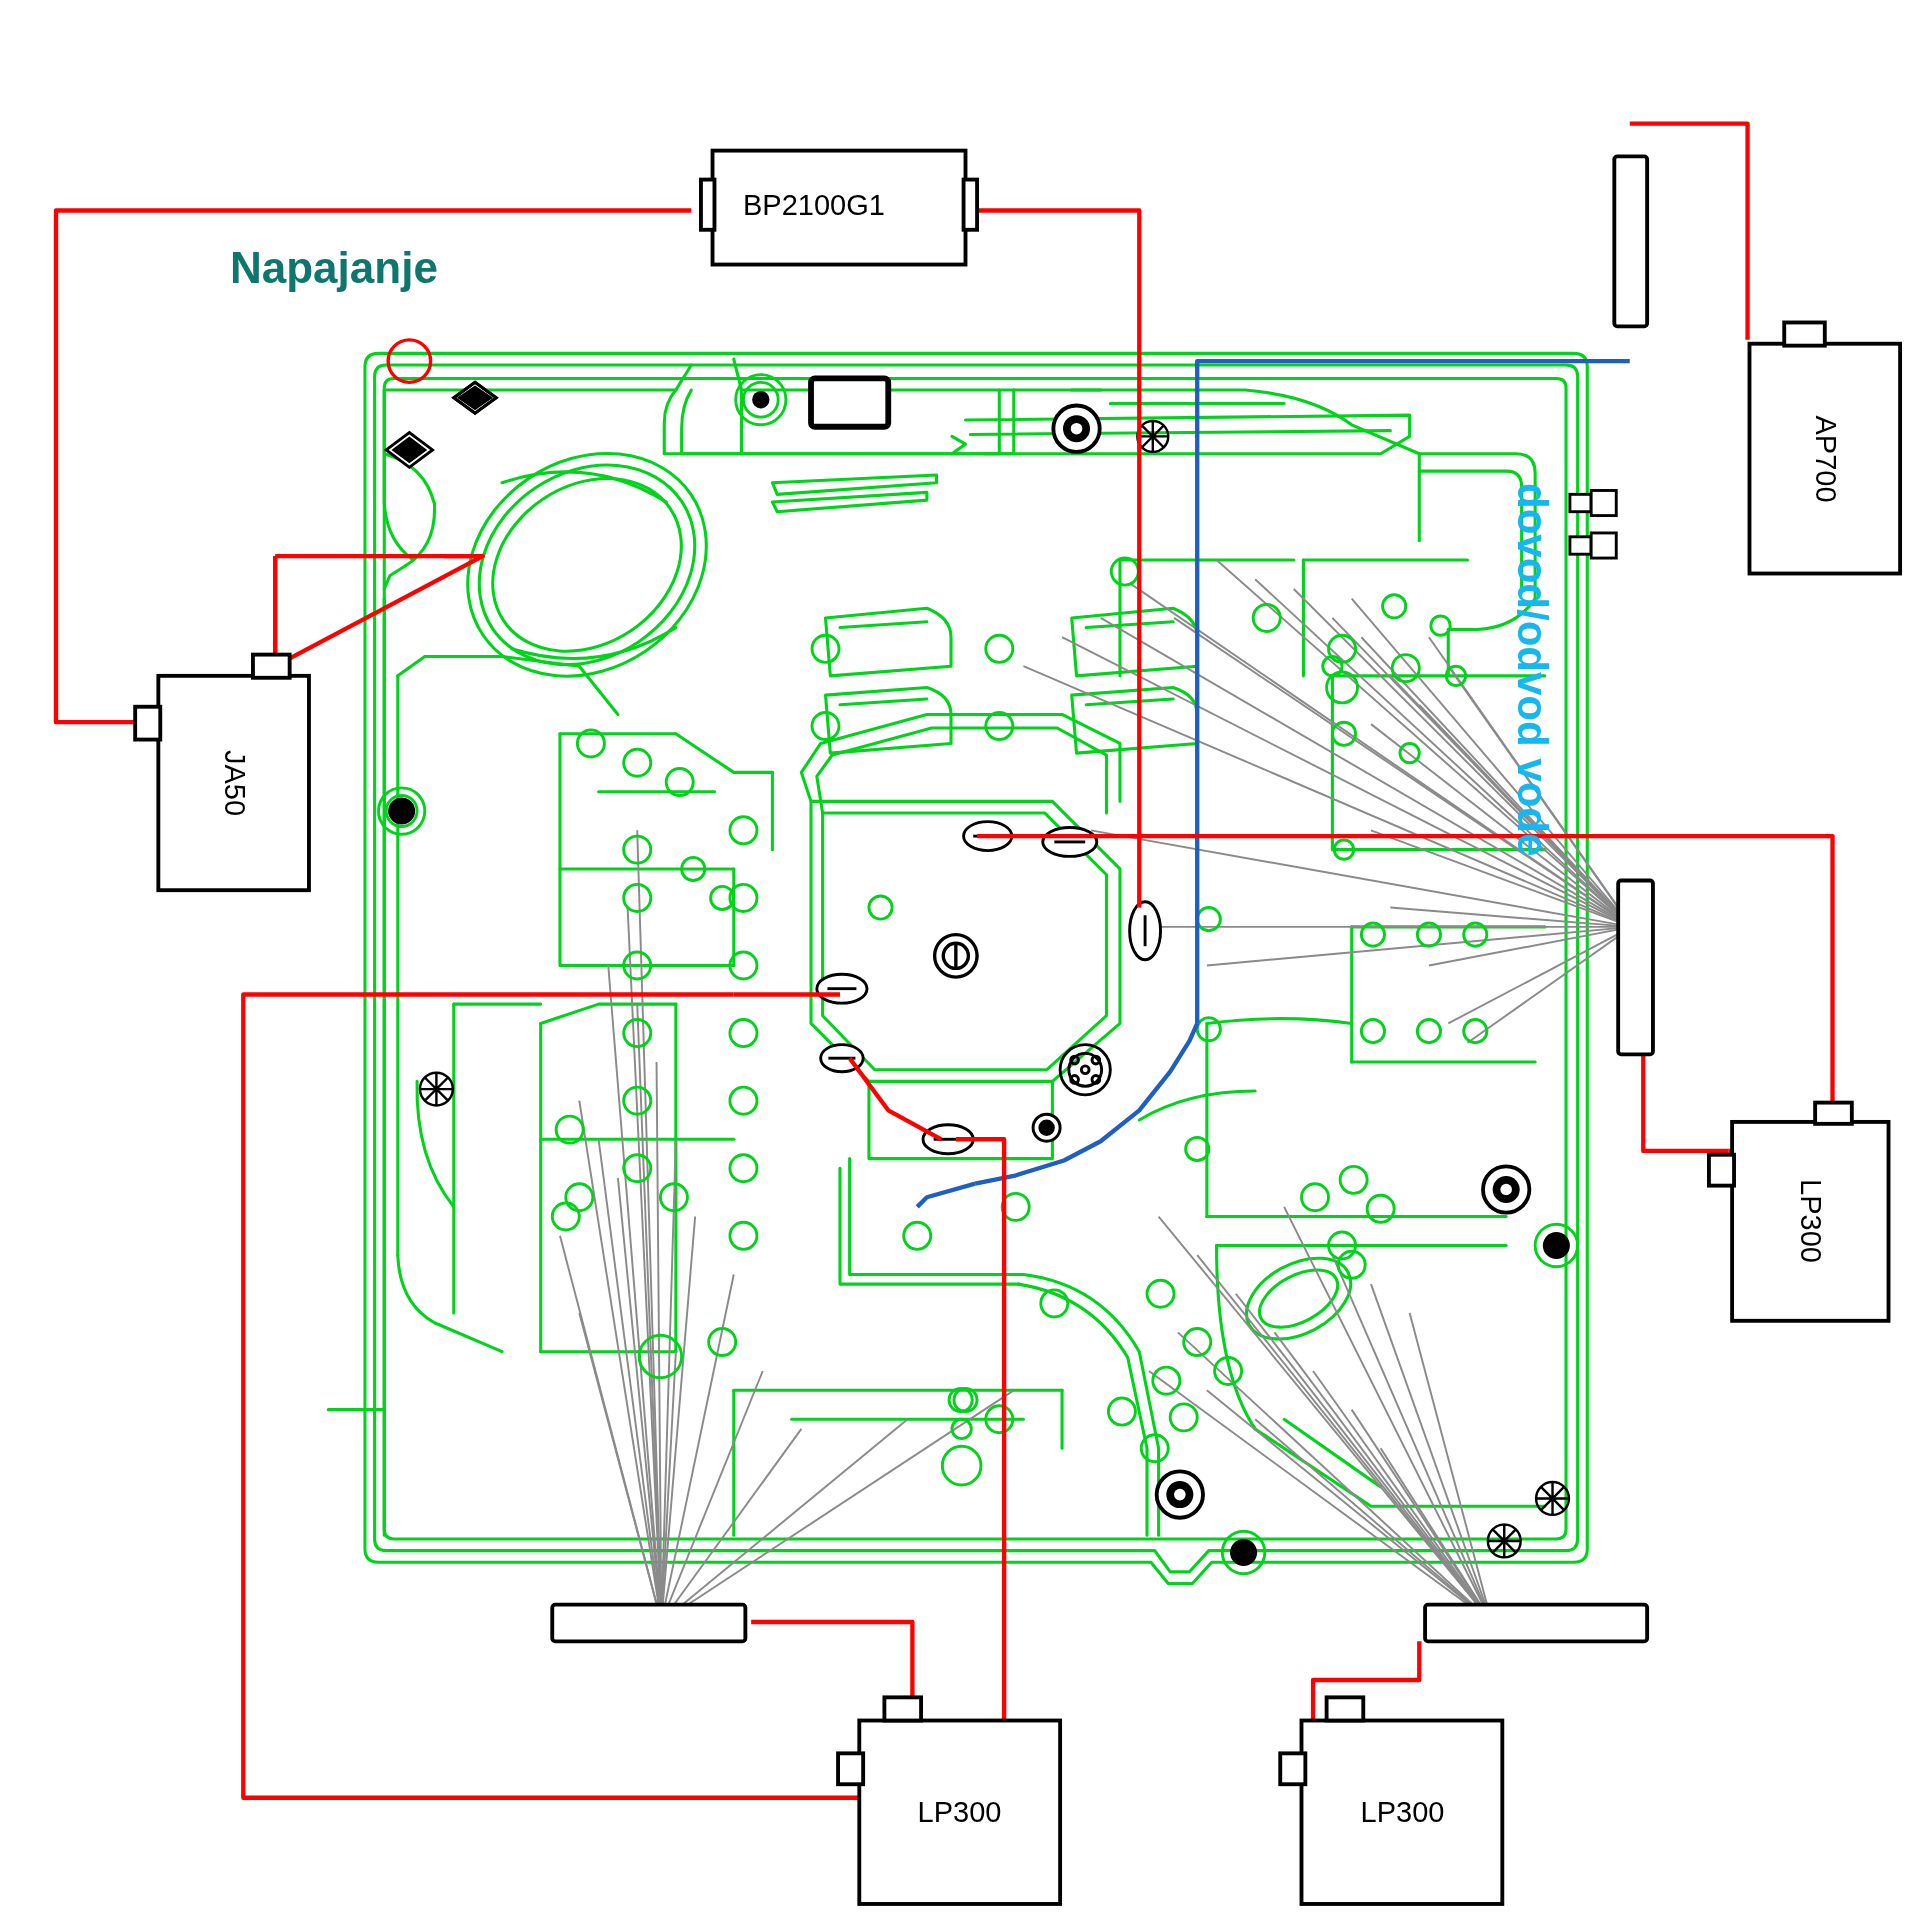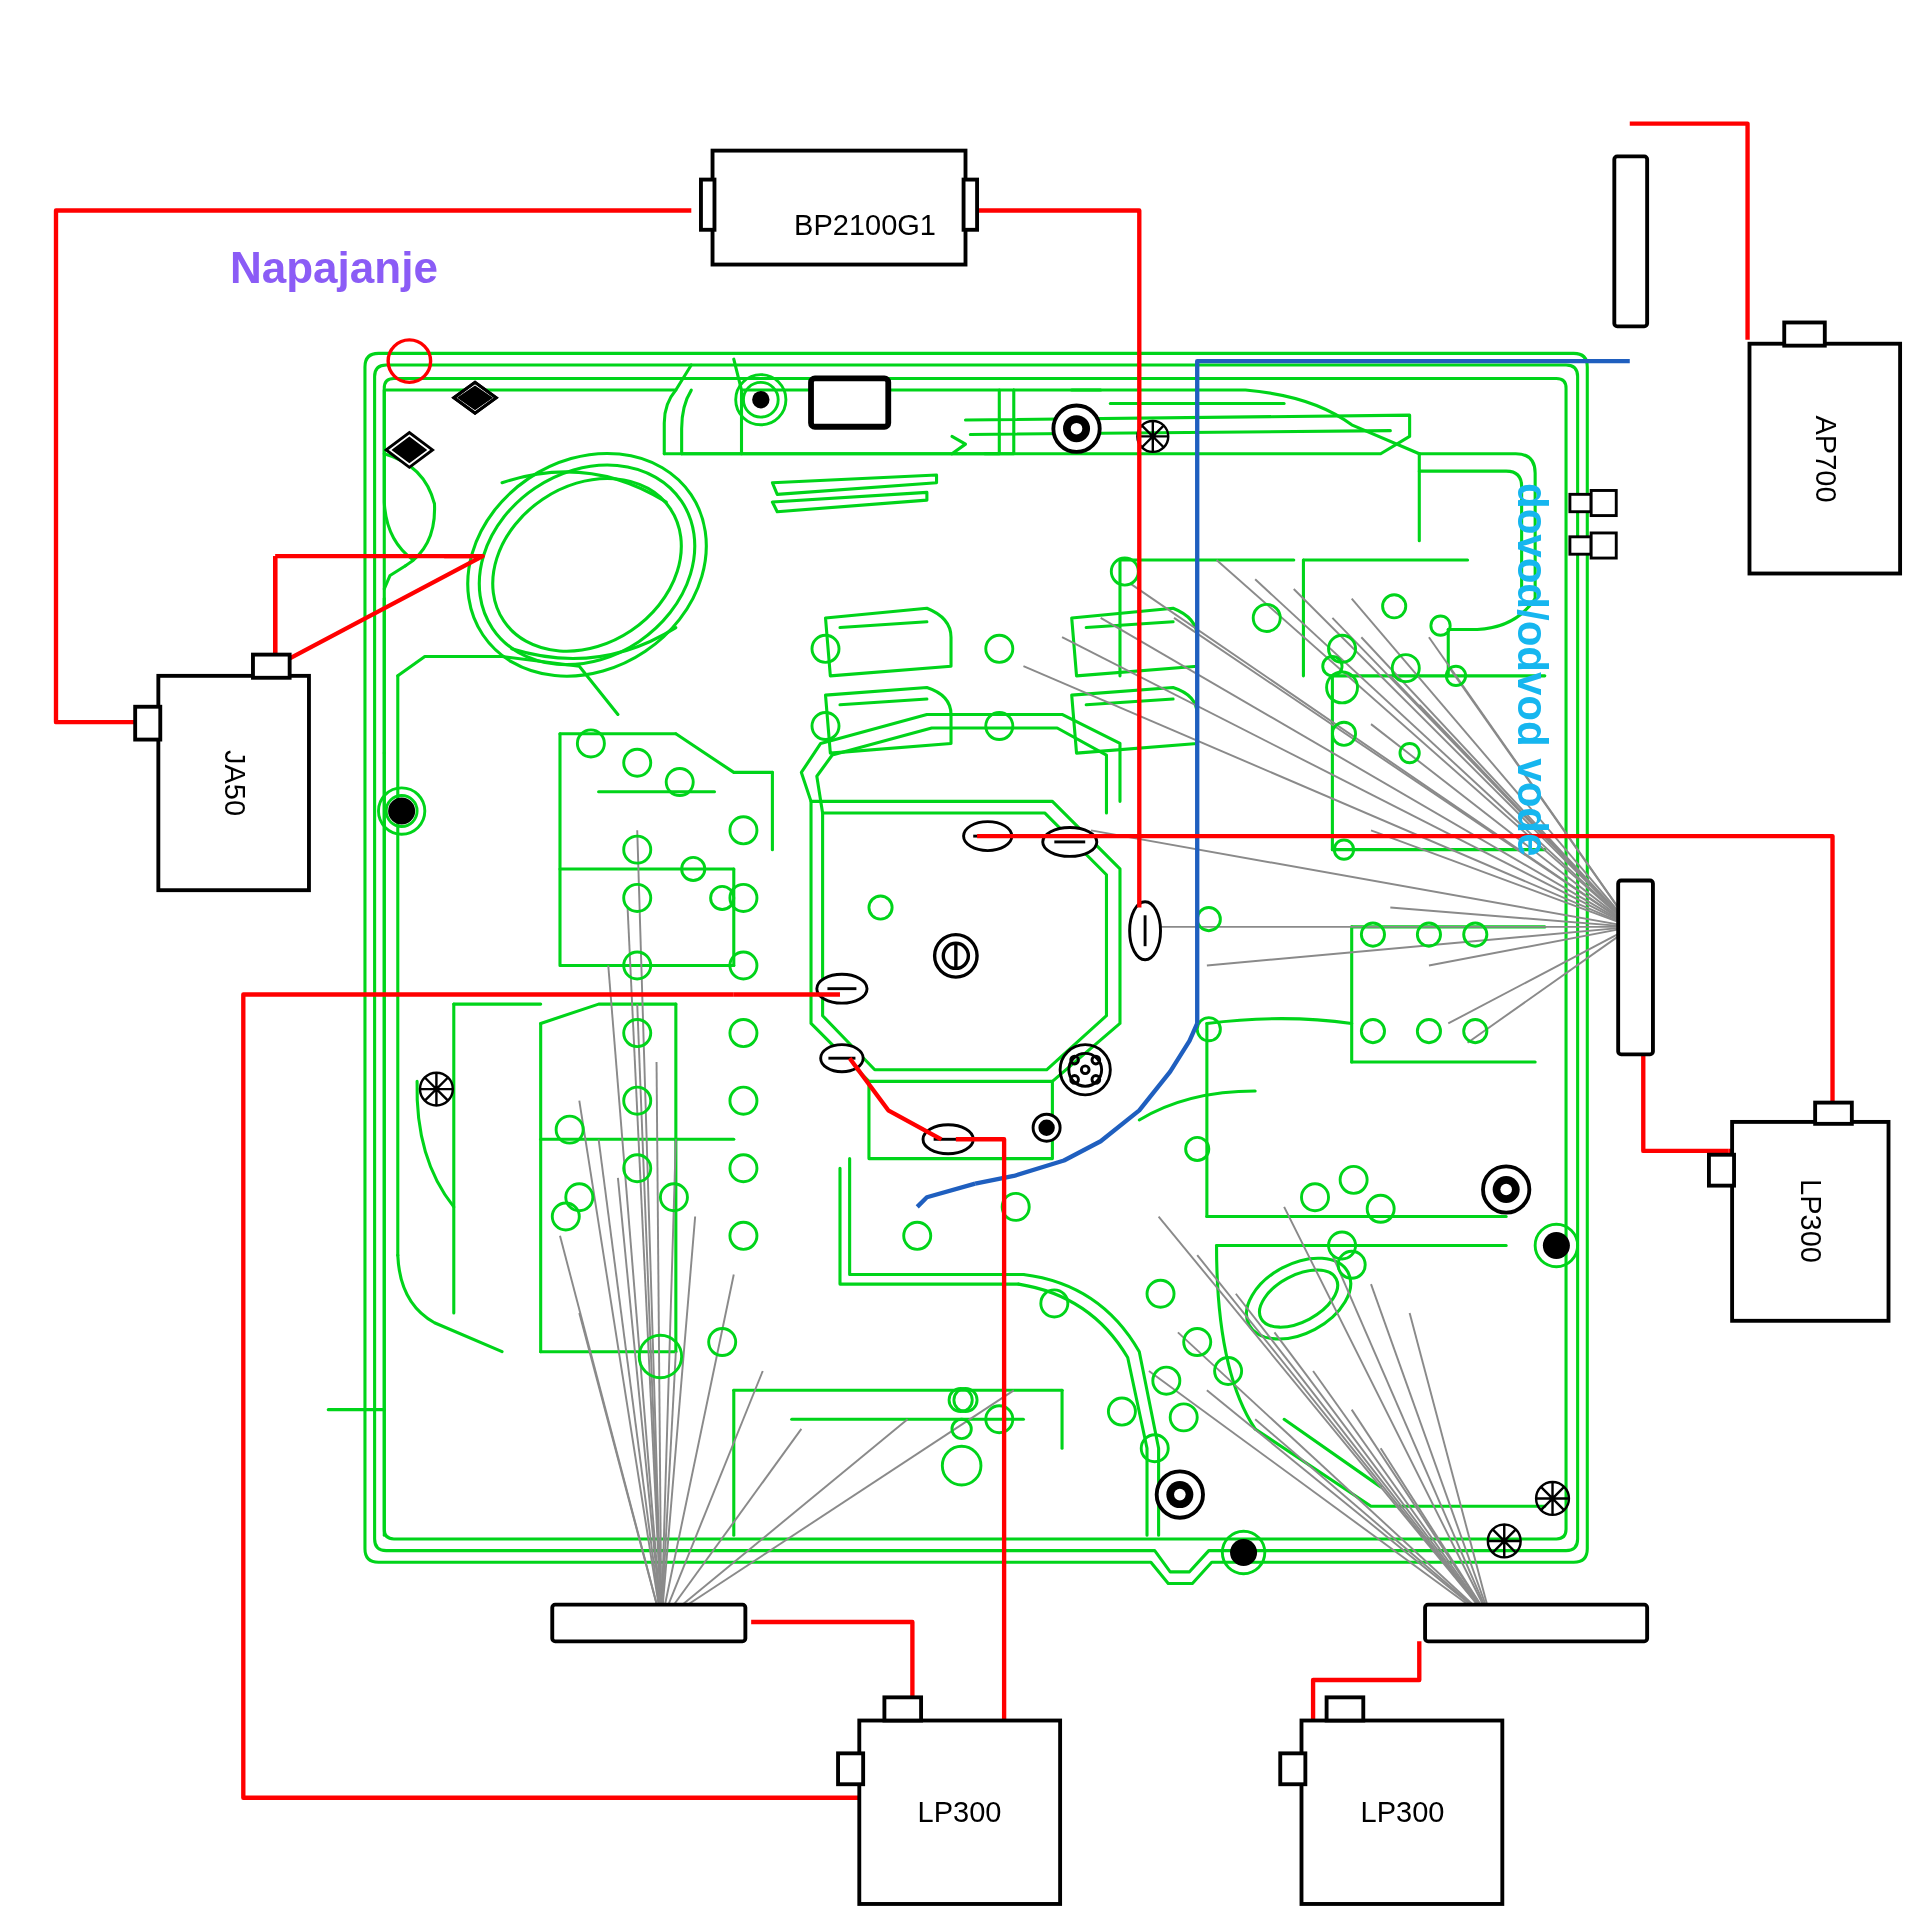"BP2100G1" div.lbl { text-align: right -> left; top: 209px -> 189px }
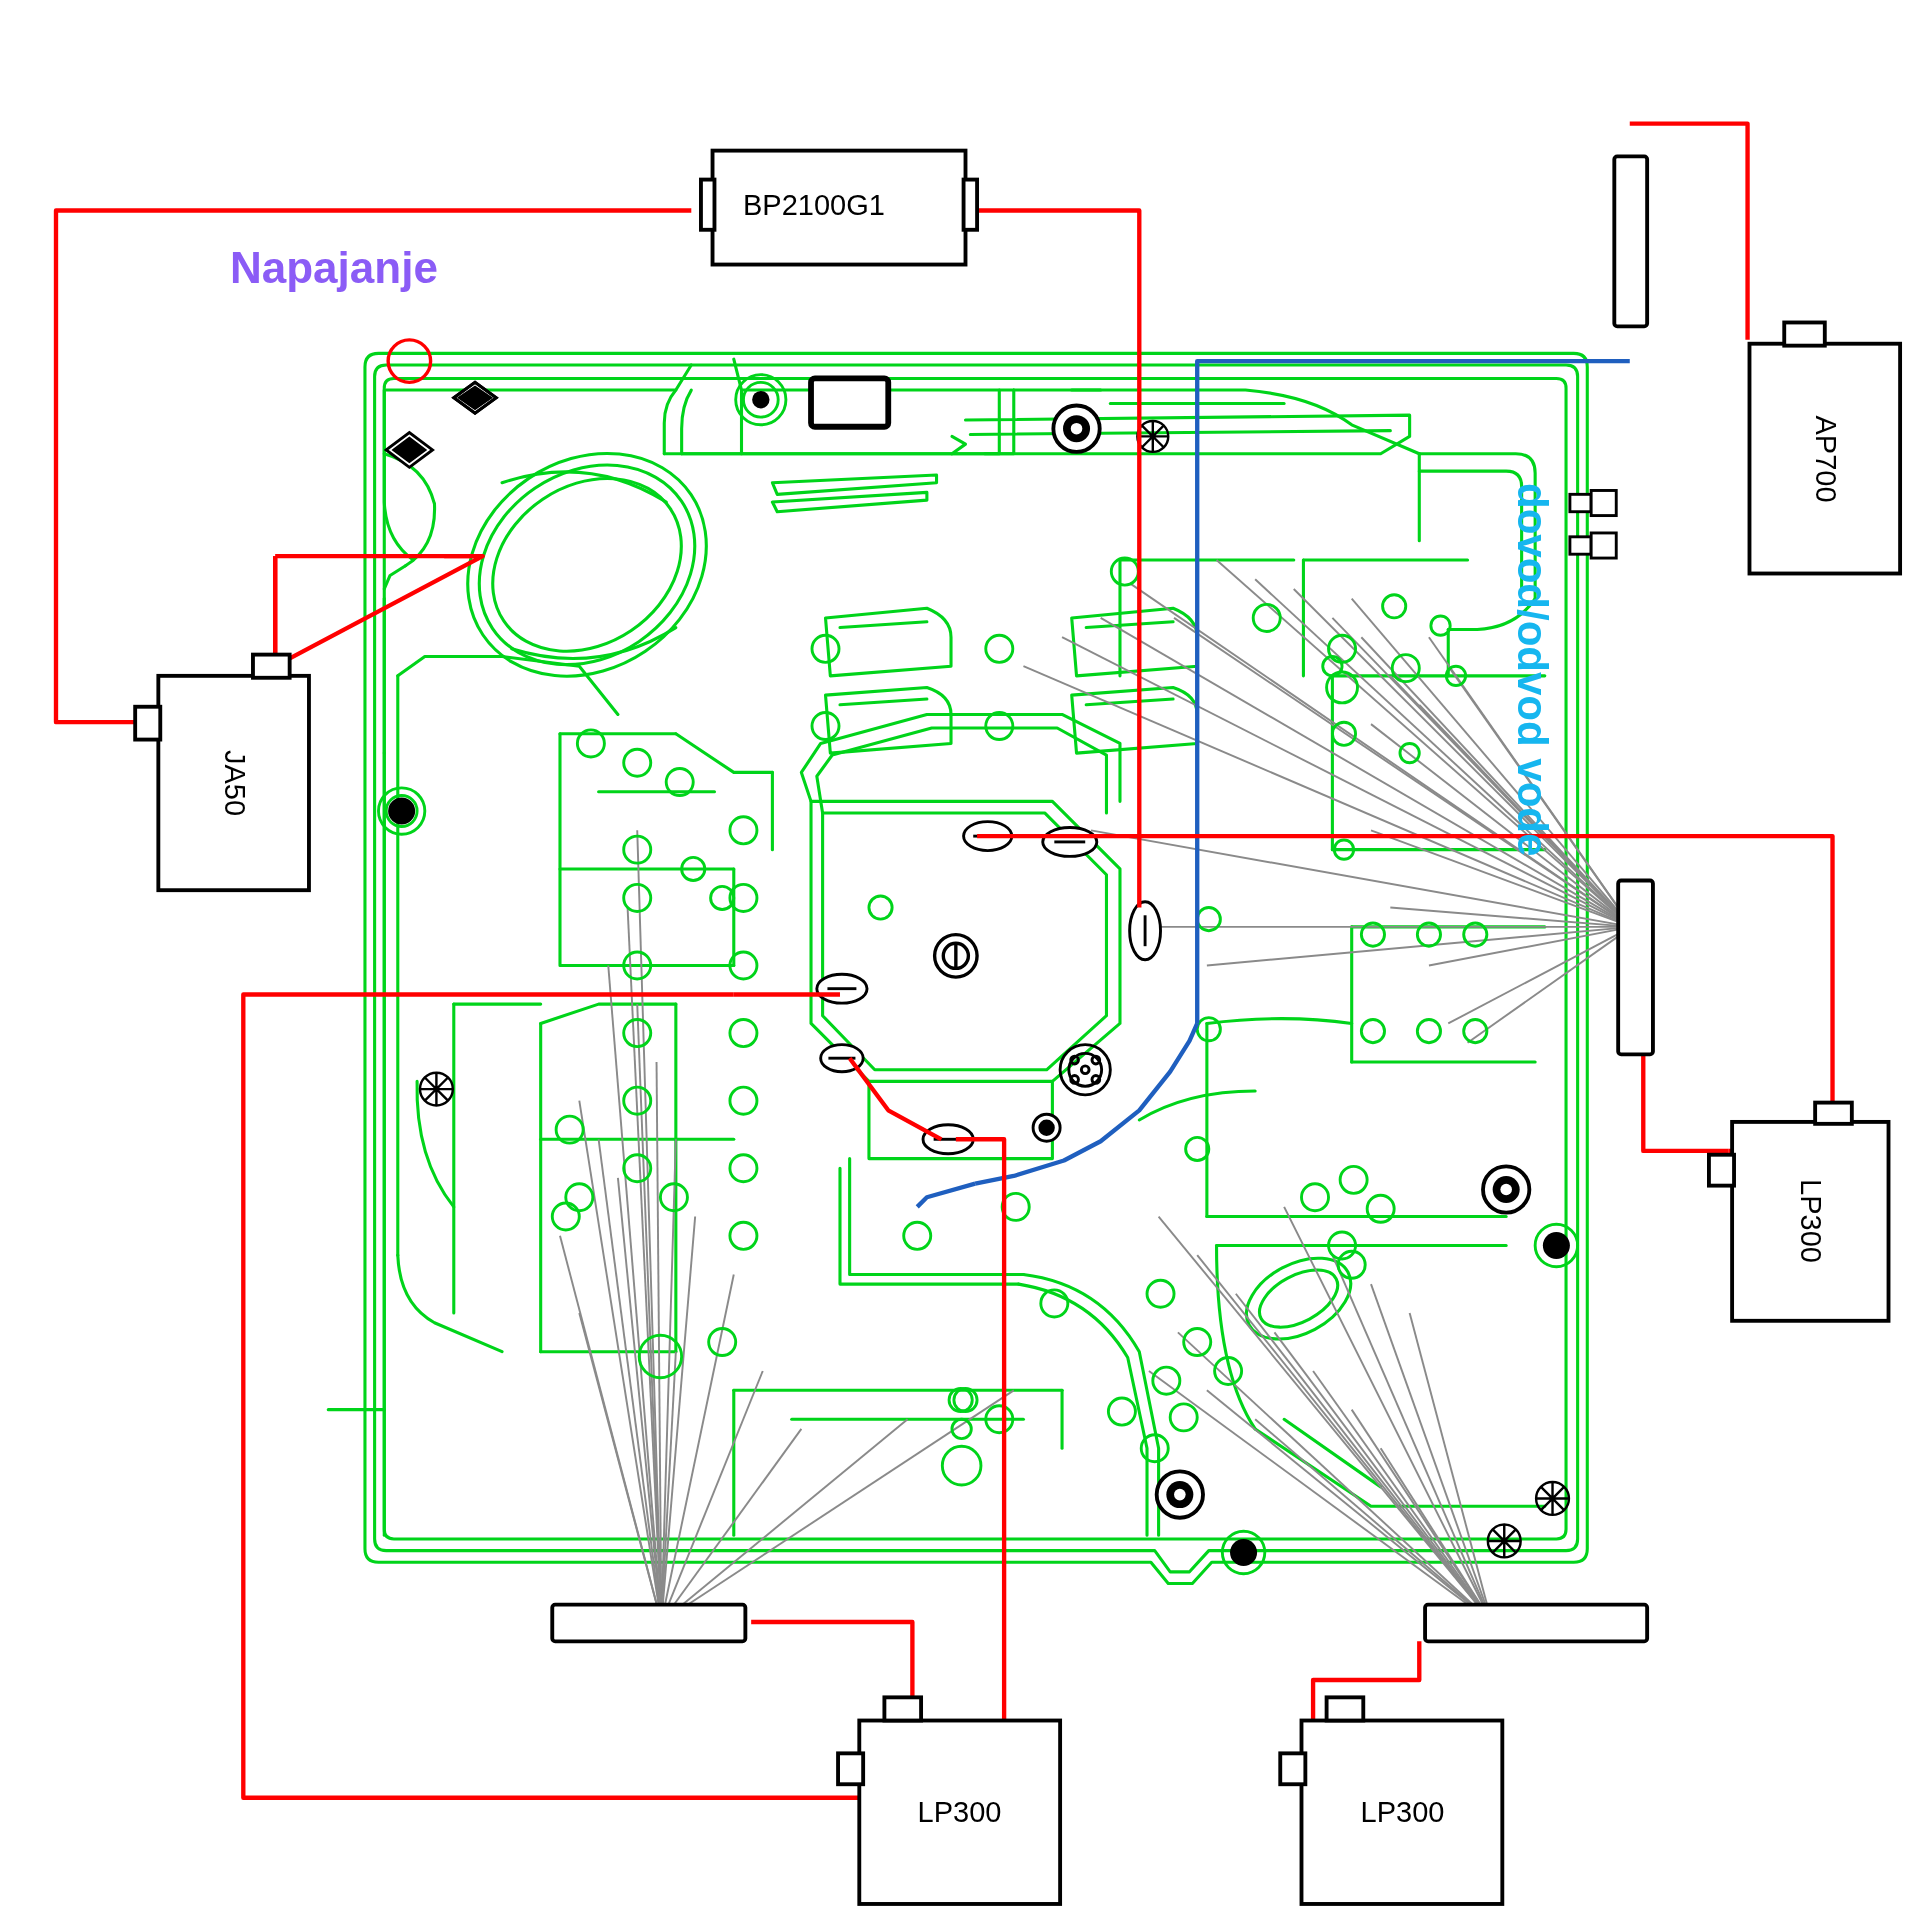"Napajanje" .napajanje { color: #8b5cf6 -> #0f766e }
